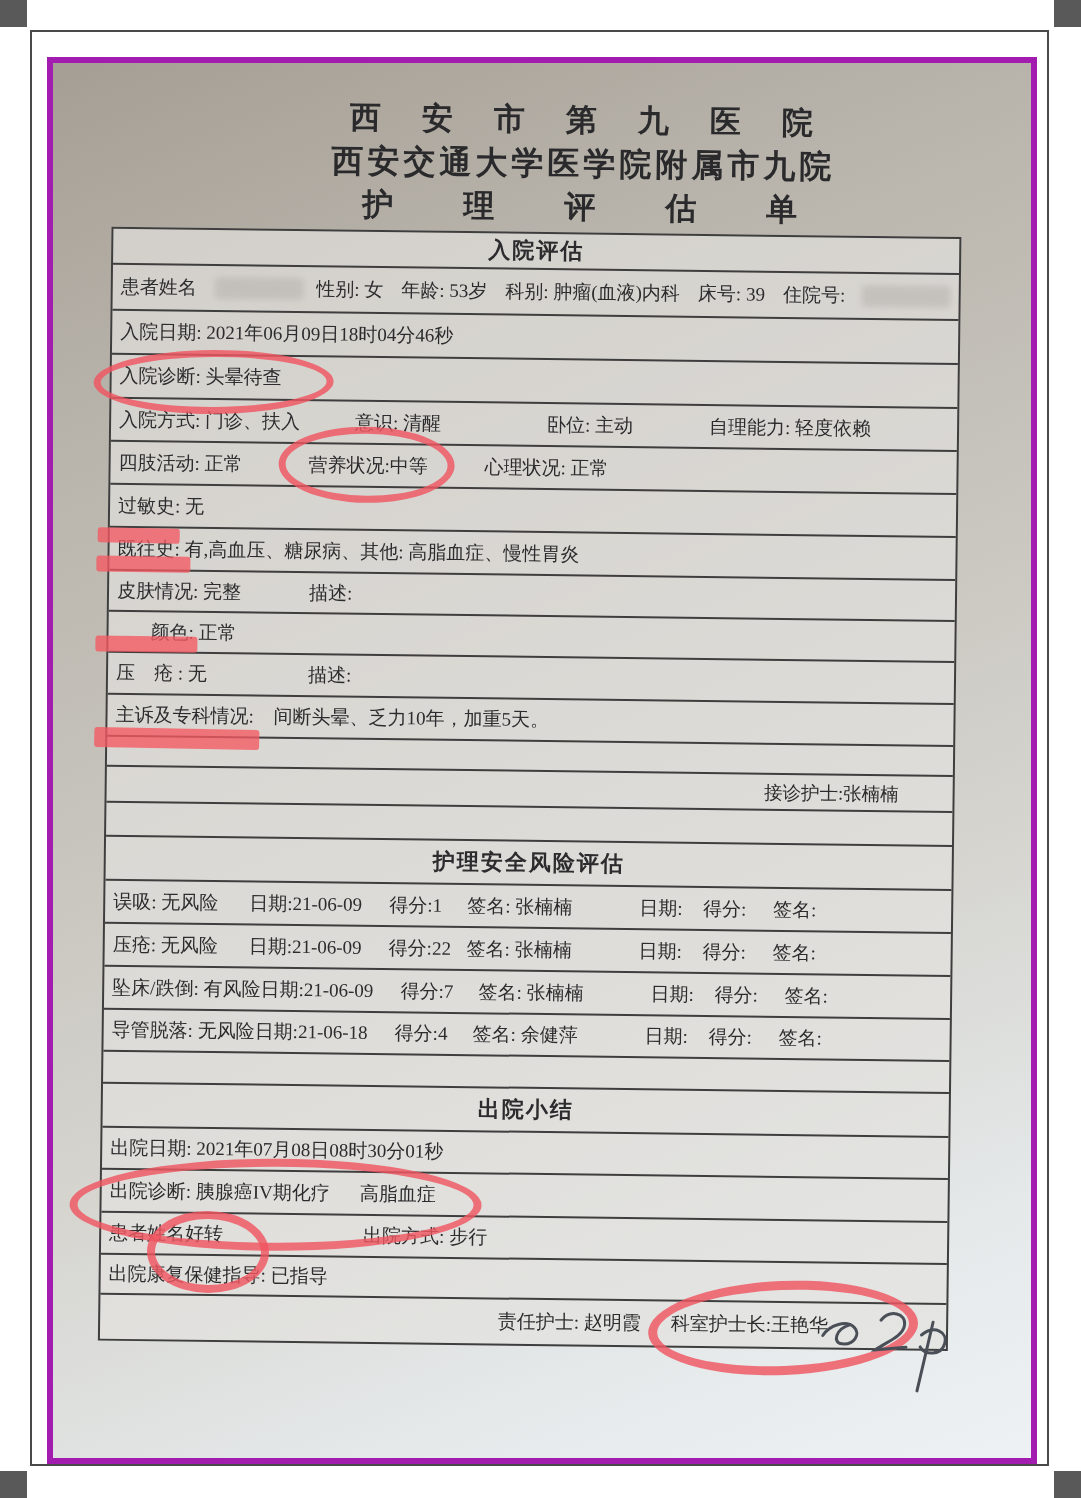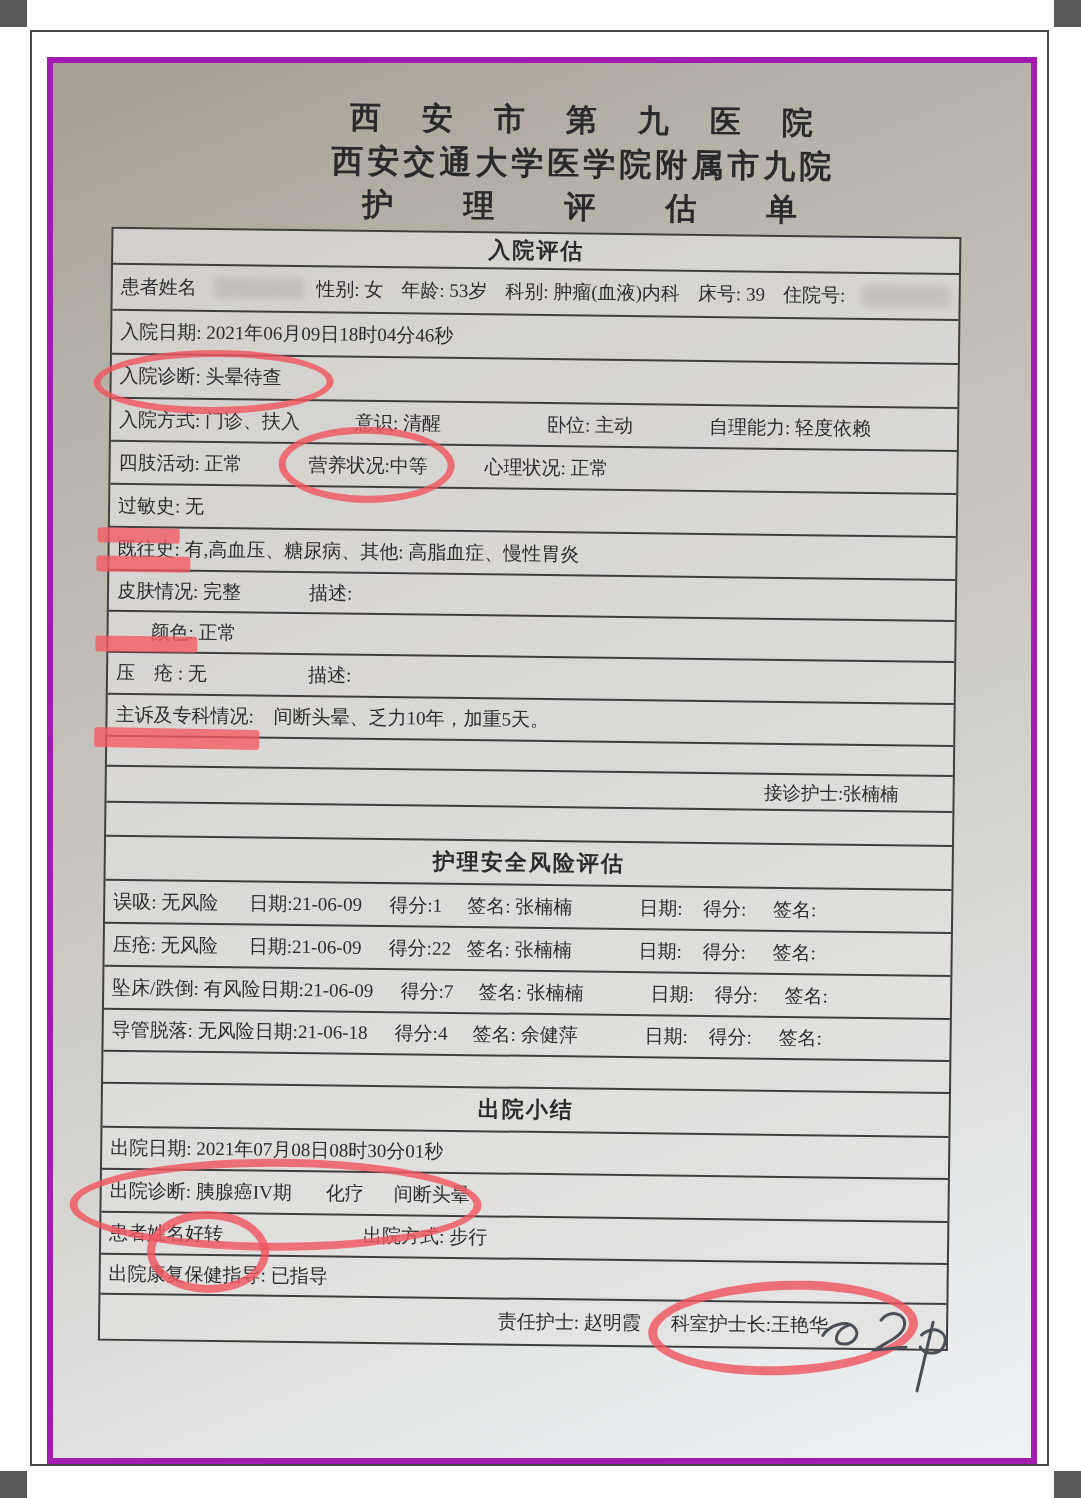"化疗" .rdx .f:nth-child(2) { margin-left: 34px -> none }
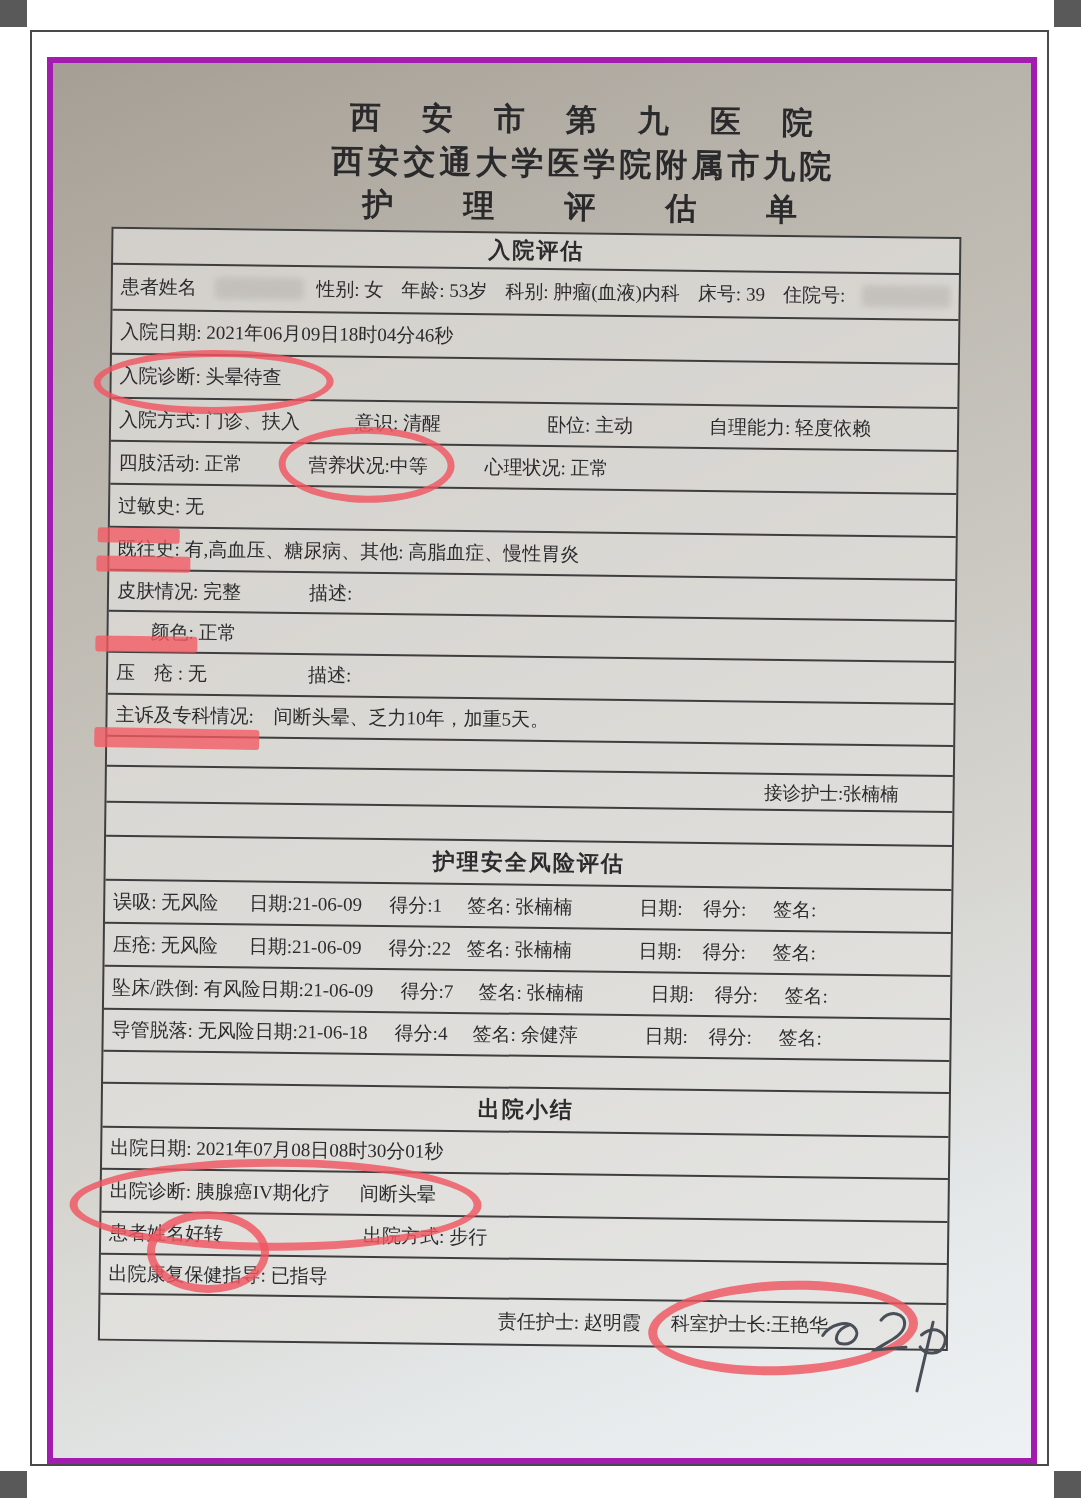"间断头晕" span.f { text: 间断头晕 -> 高脂血症 }
